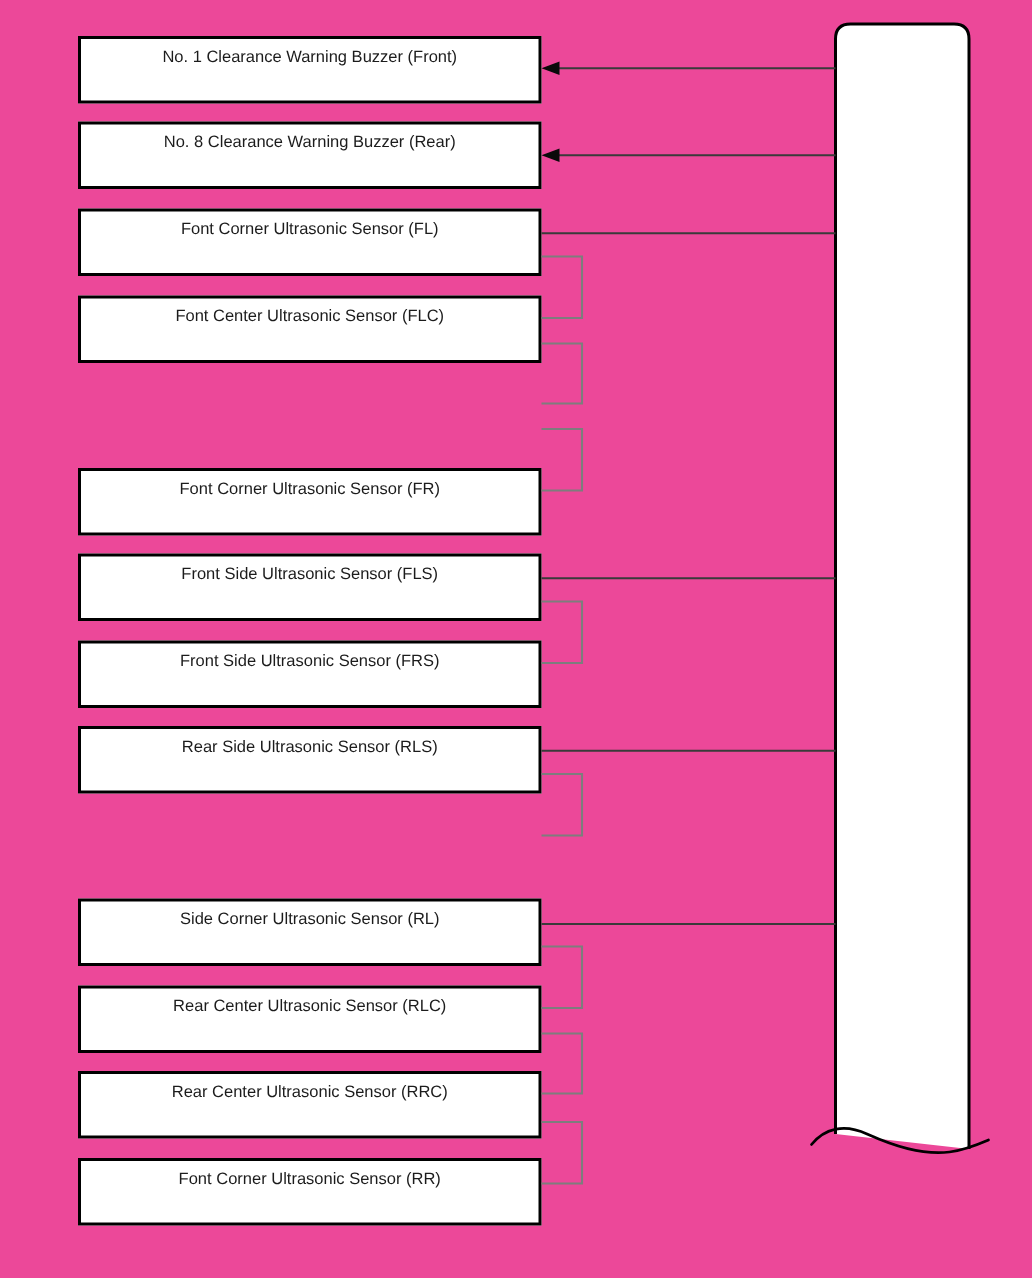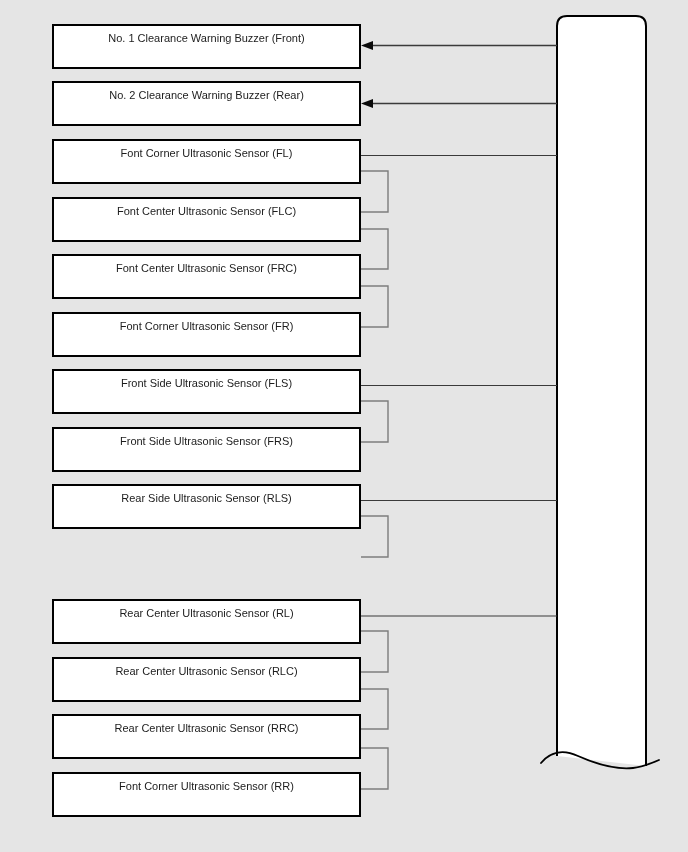"No. 1 Clearance Warning Buzzer" #canvas { background: #e5e5e5 -> #ec4899 }
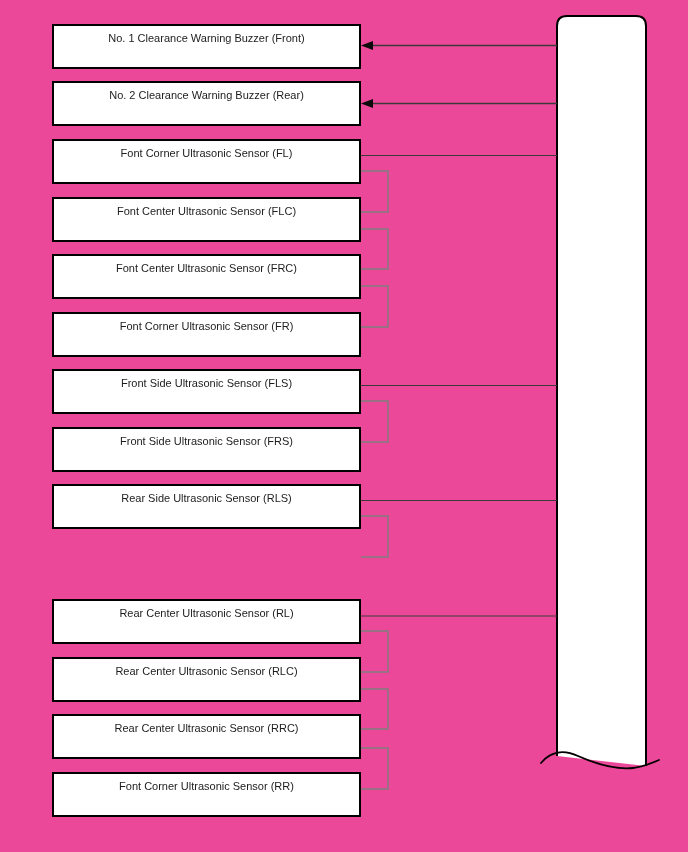"No. 2 Clearance Warning Buzzer" span.lbl { text: 2 -> 8 }
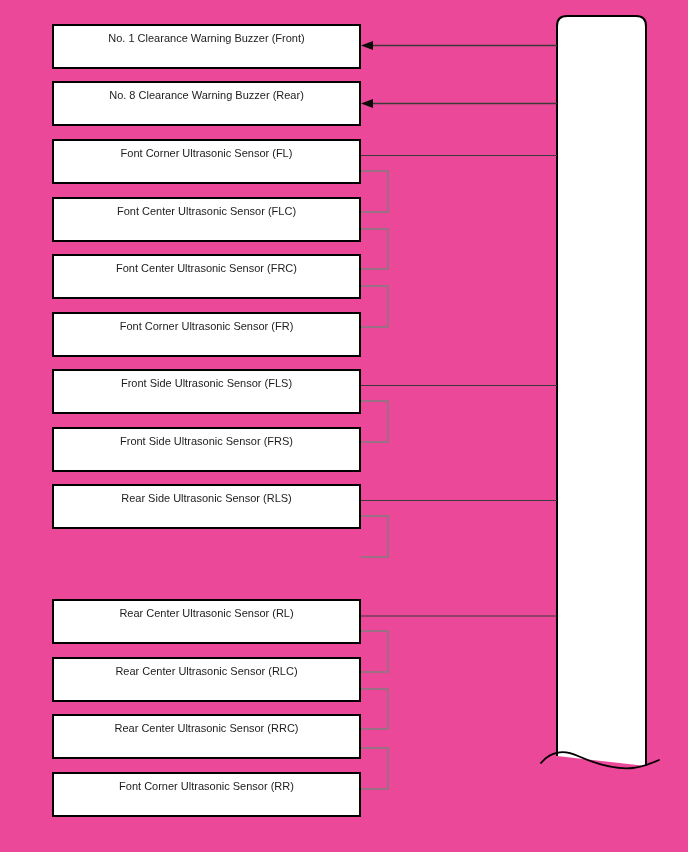"Font Center Ultrasonic Sensor (FRC)" div.comp-box { html: <div> <span>Font Center Ultrasonic Sensor (FRC)</span> </div> -> none }
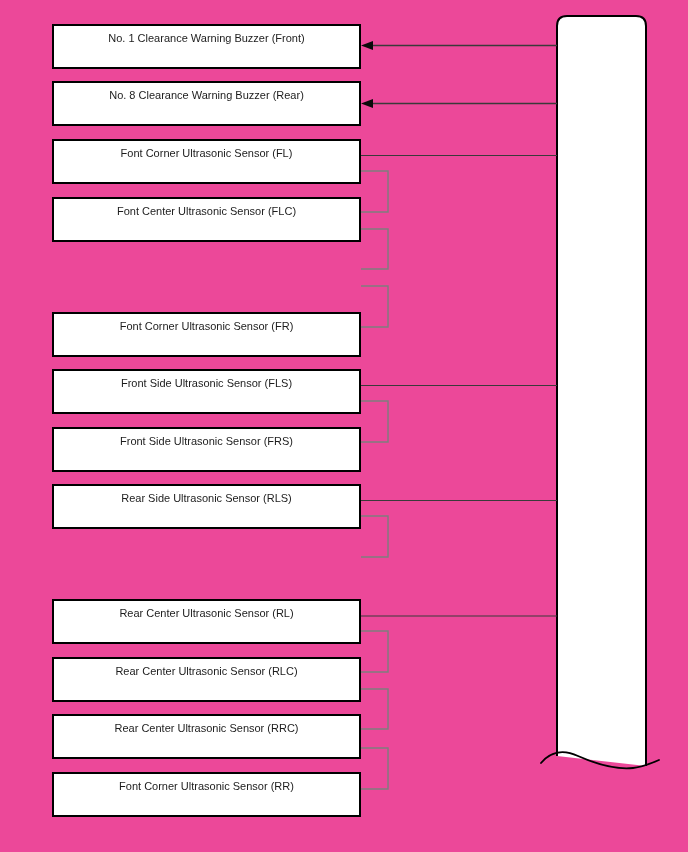"Rear Center Ultrasonic Sensor (RL)" span.lbl { text: Rear Center -> Side Corner }
